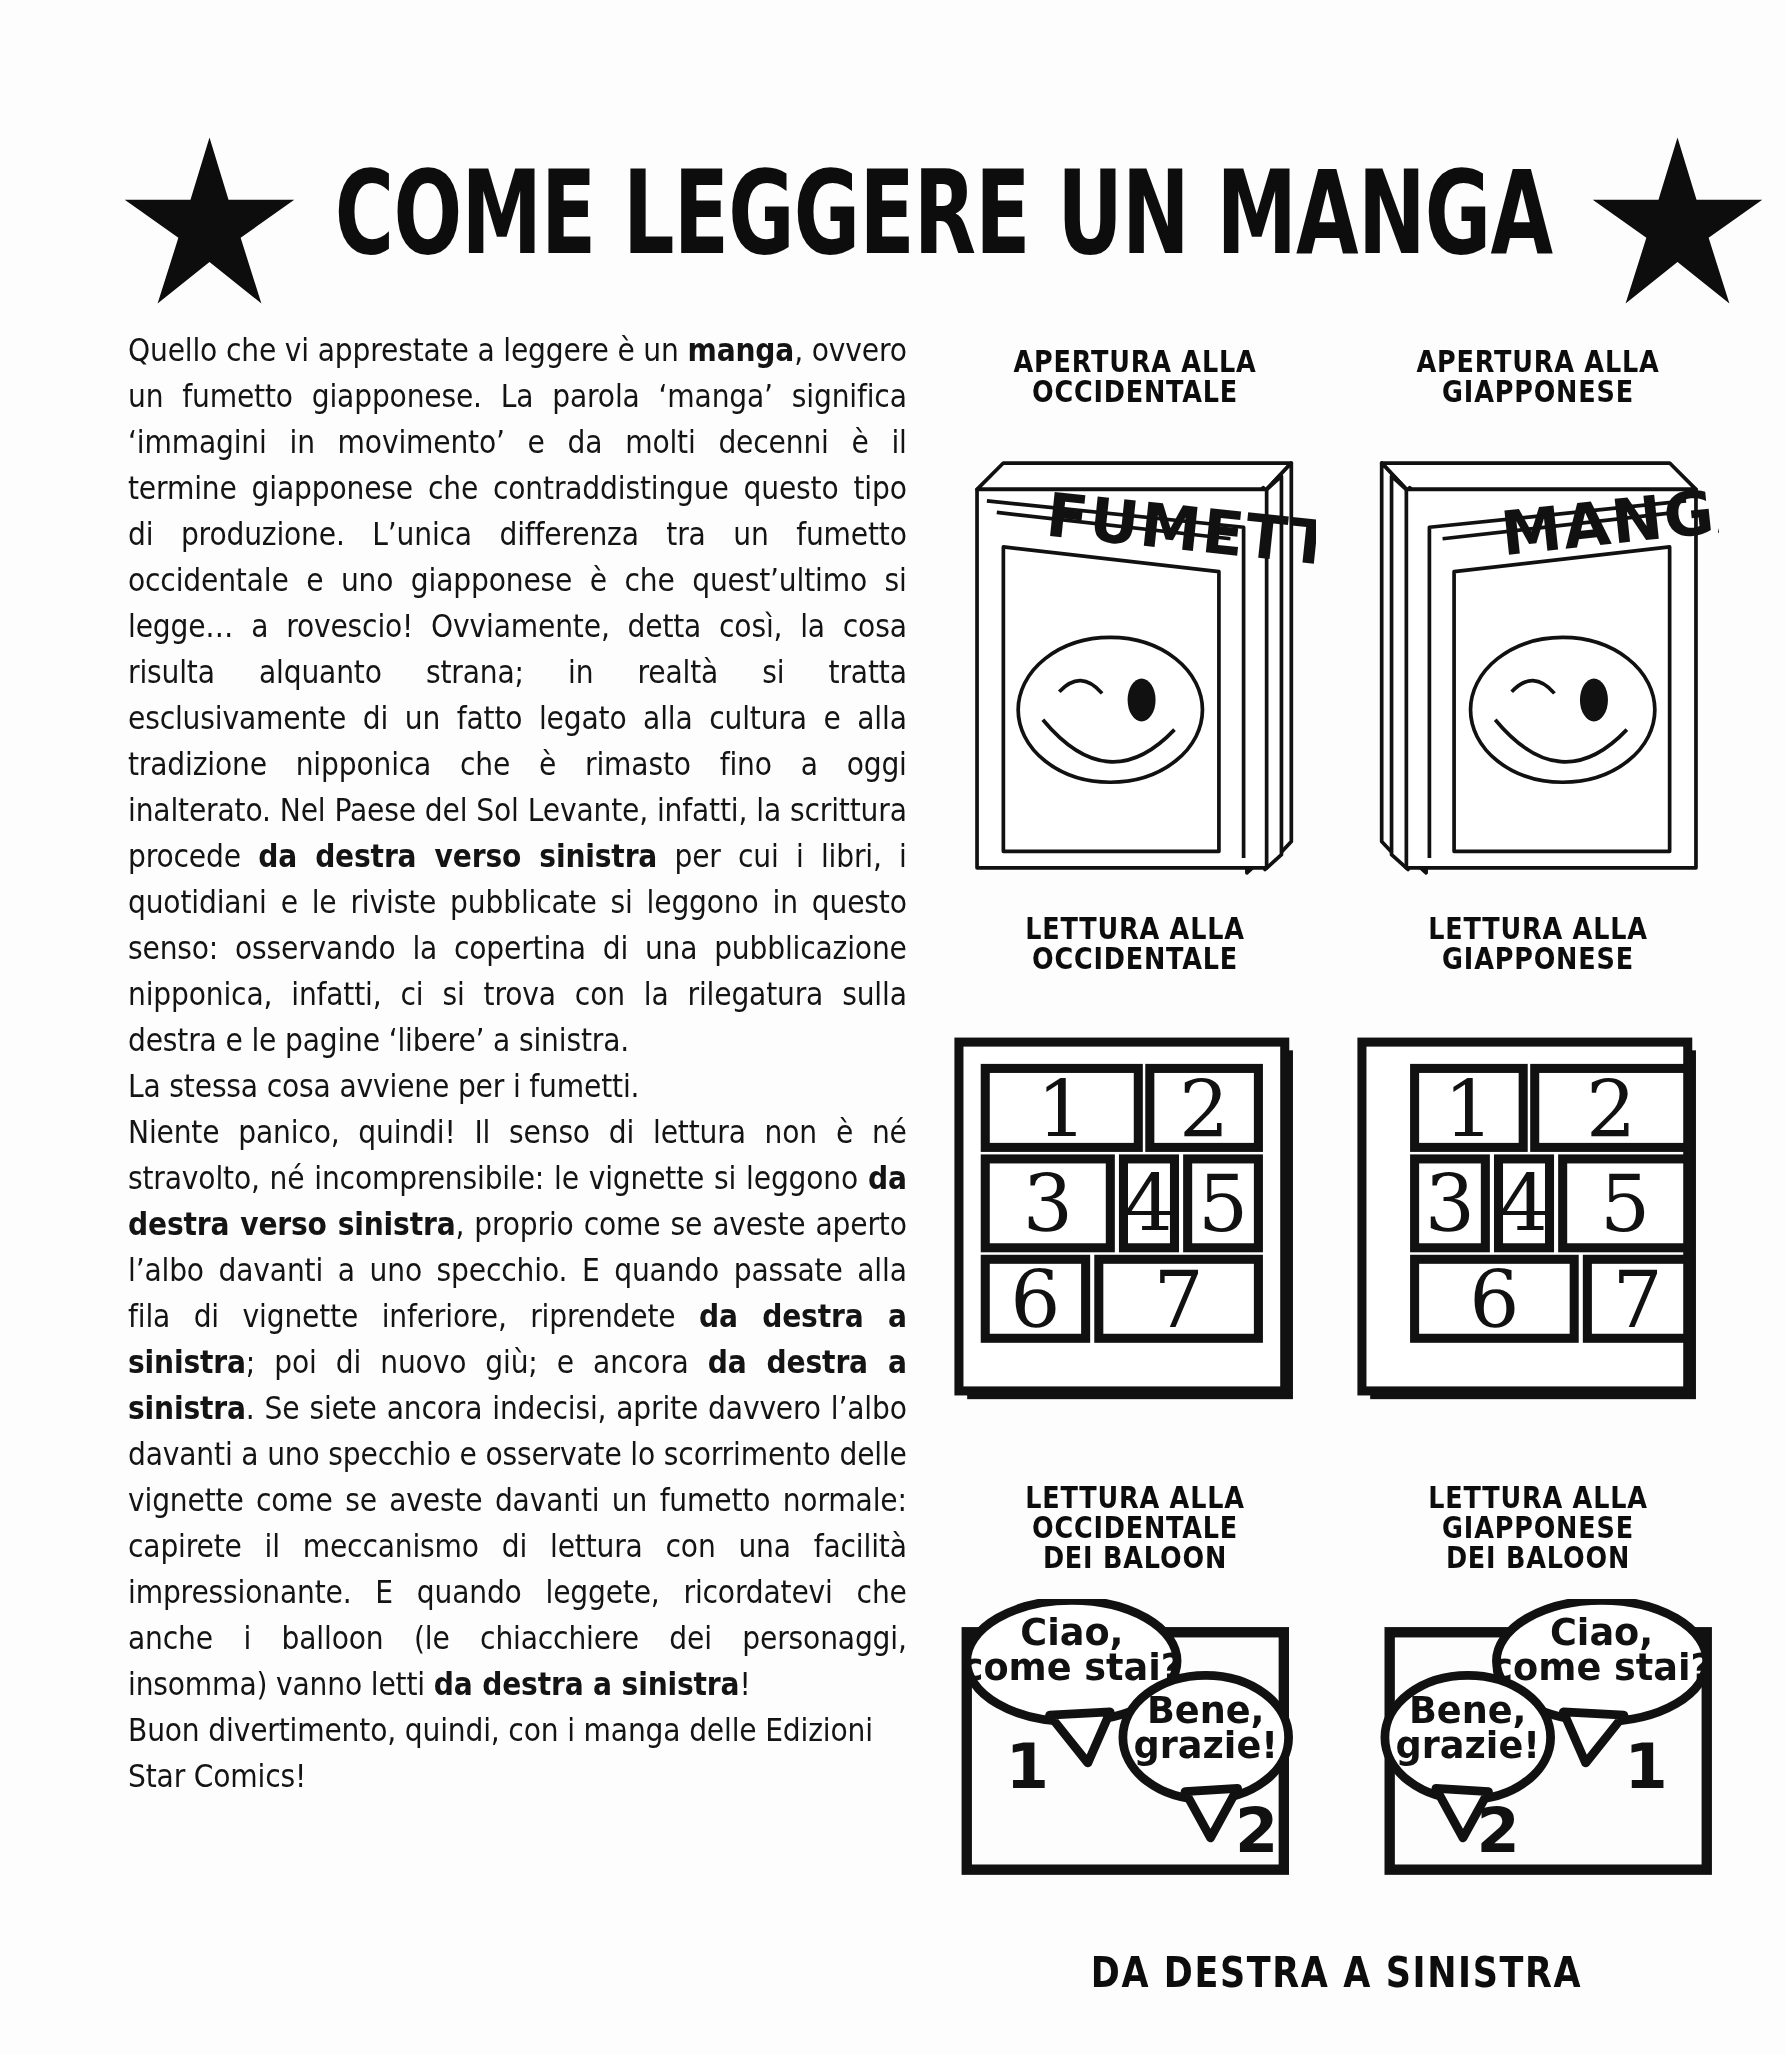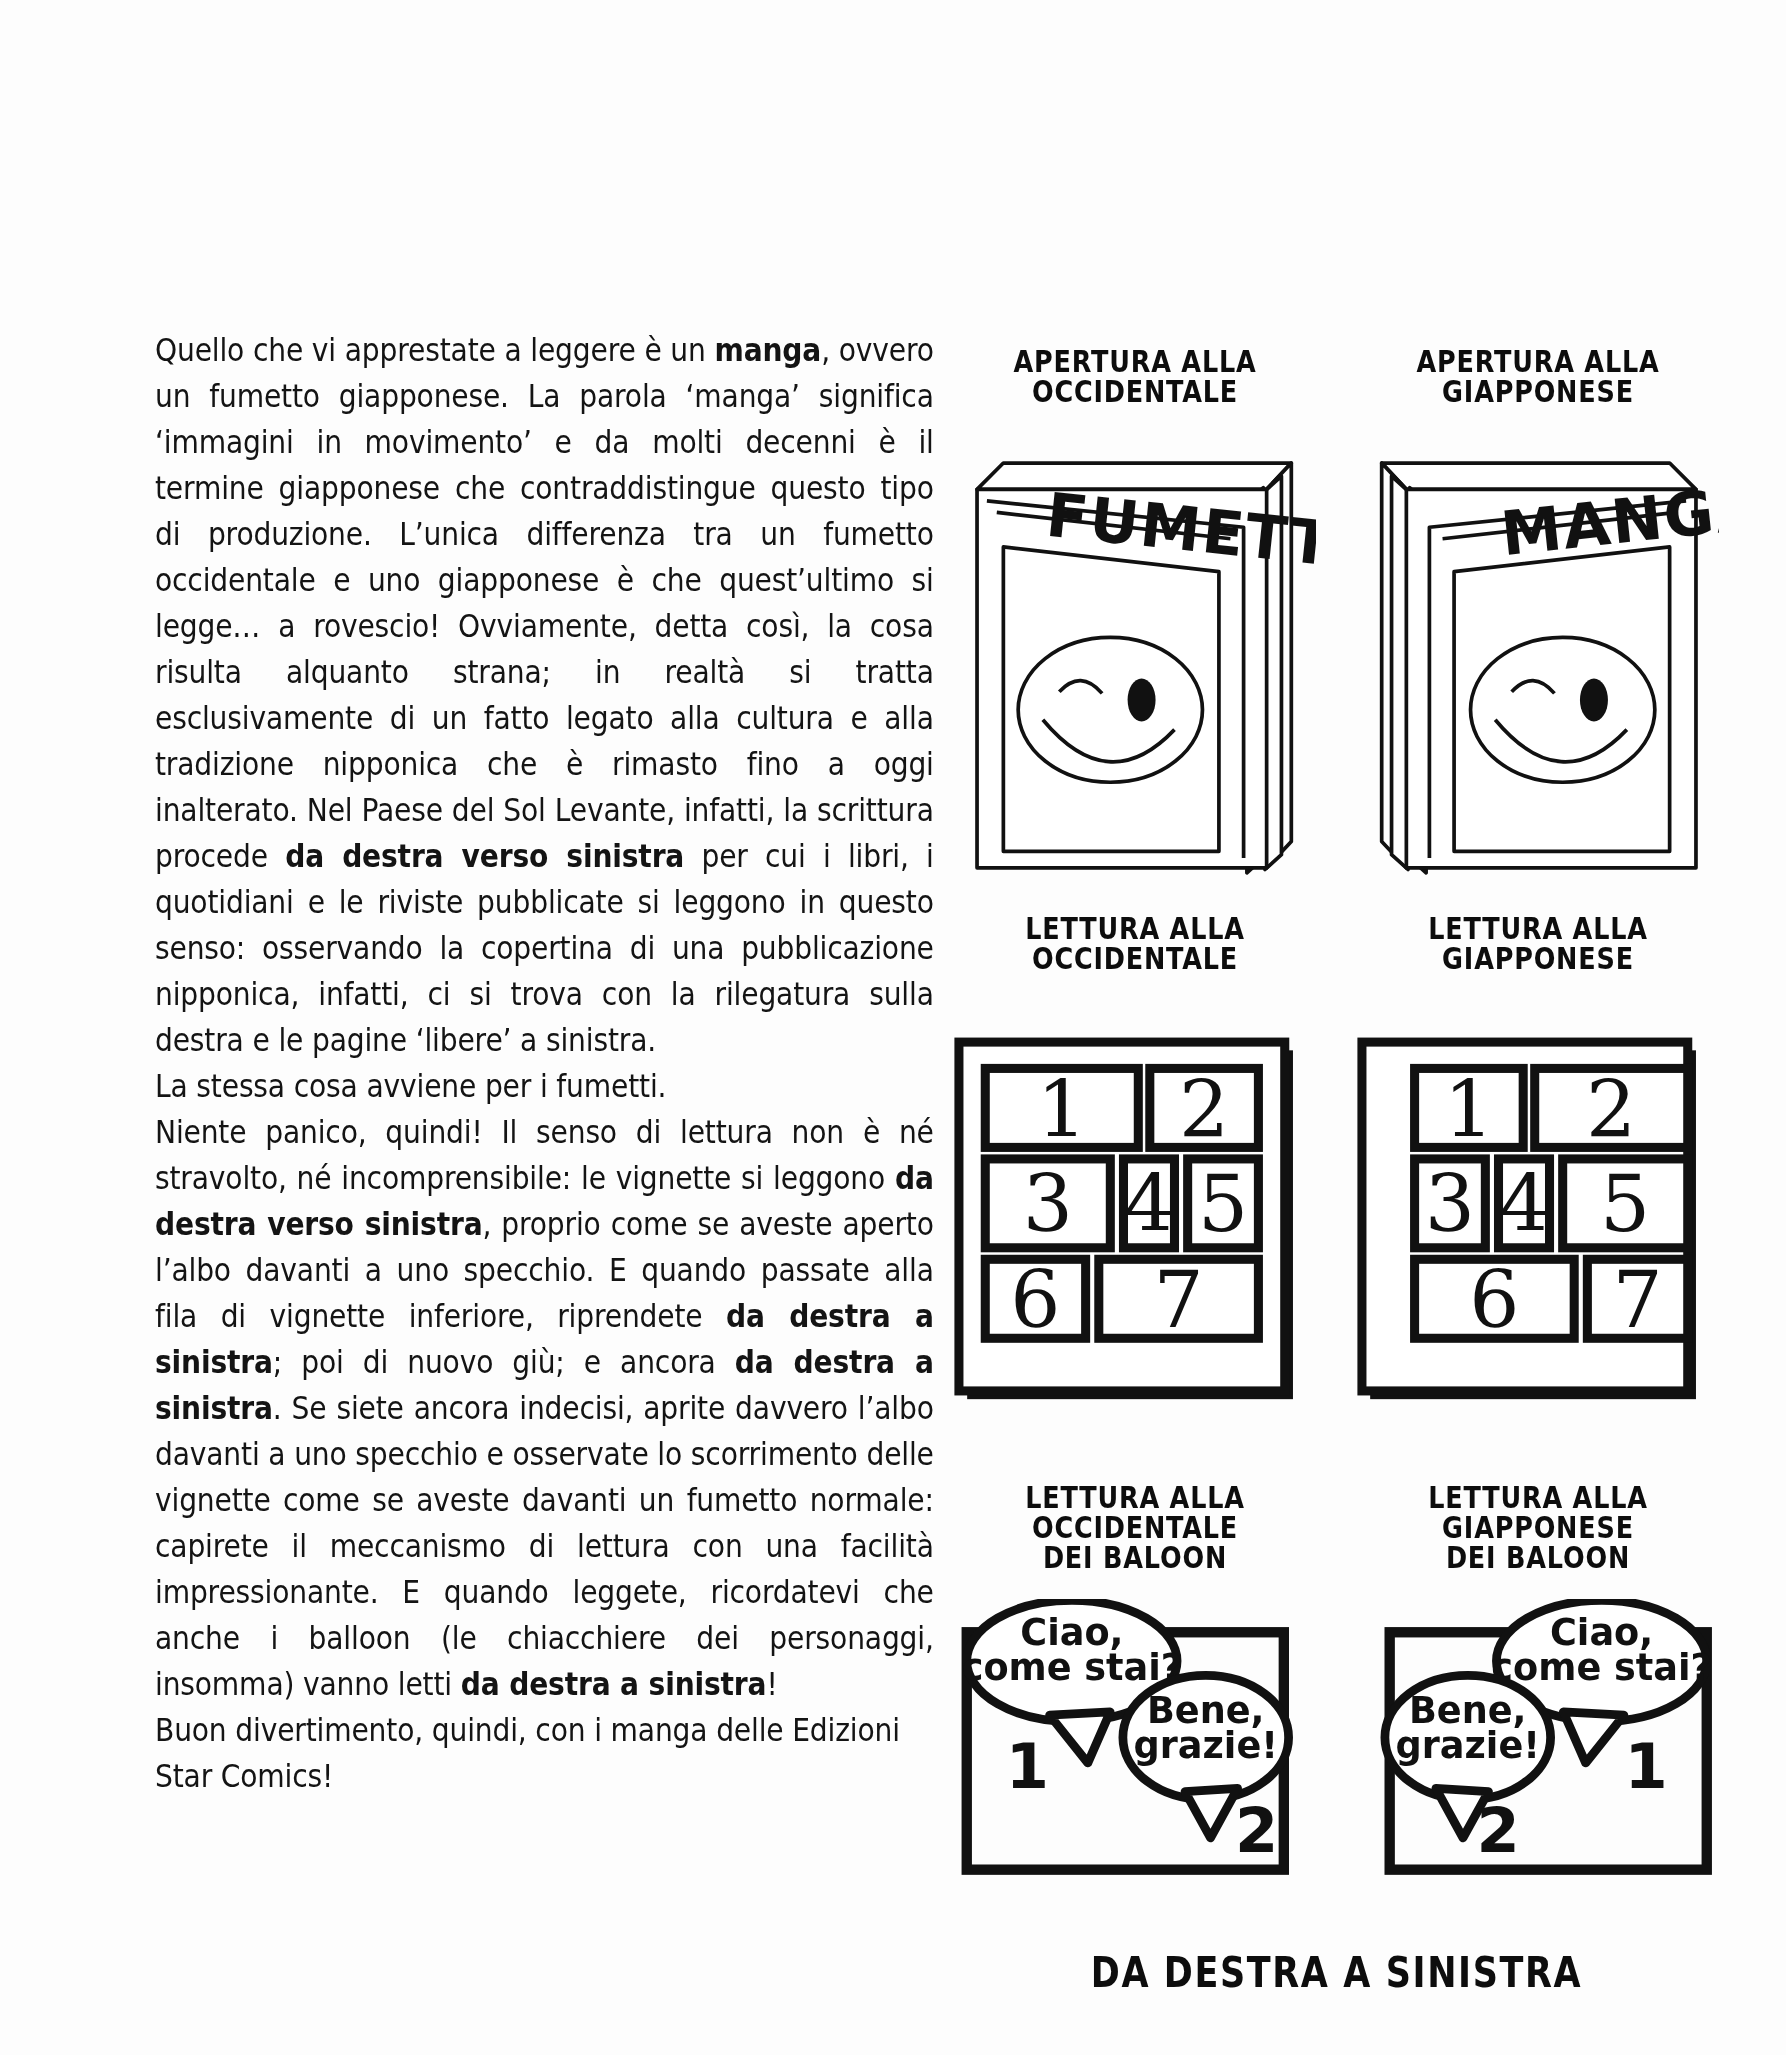"COME LEGGERE UN MANGA" div.titlebar { html: none -> <div> <div> <svg> <polygon></polygon> </svg> </div> <div>COME LEGGERE UN MANGA</div> <div> <svg> <polygon></polygon> </svg> </div> </div> }
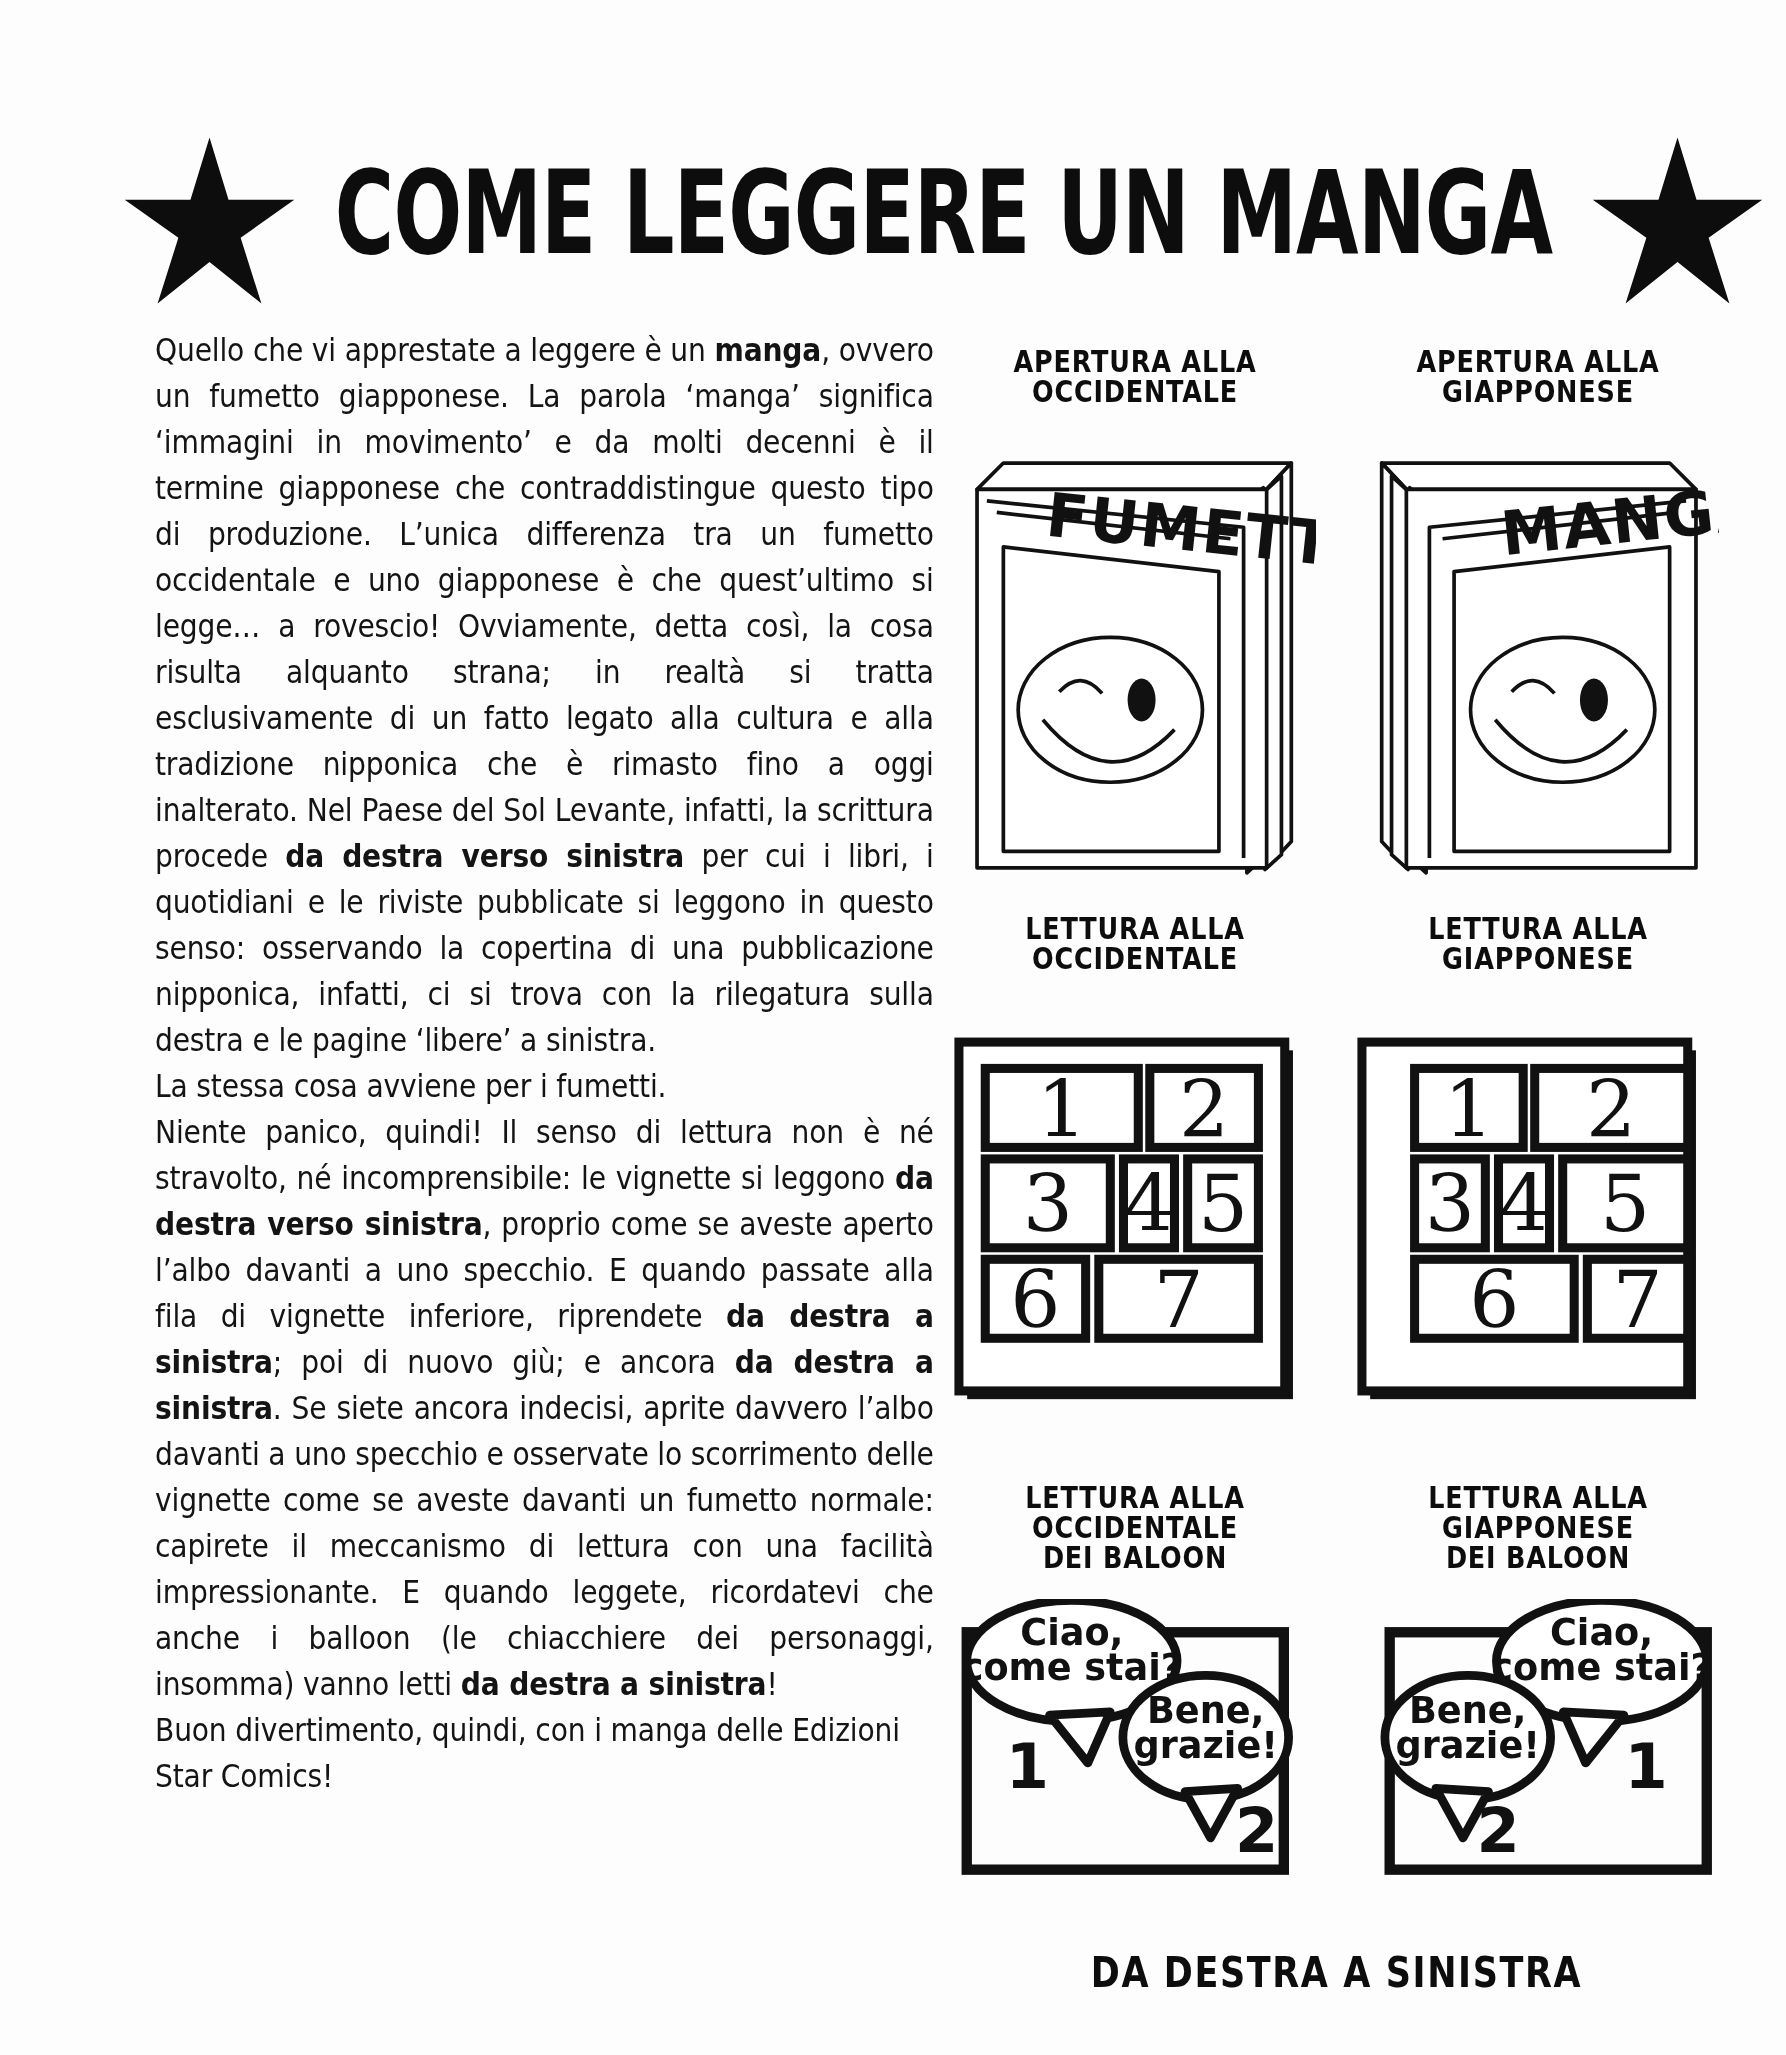"Quello che vi apprestate a" .bodycol { left: 155px -> 128px }
